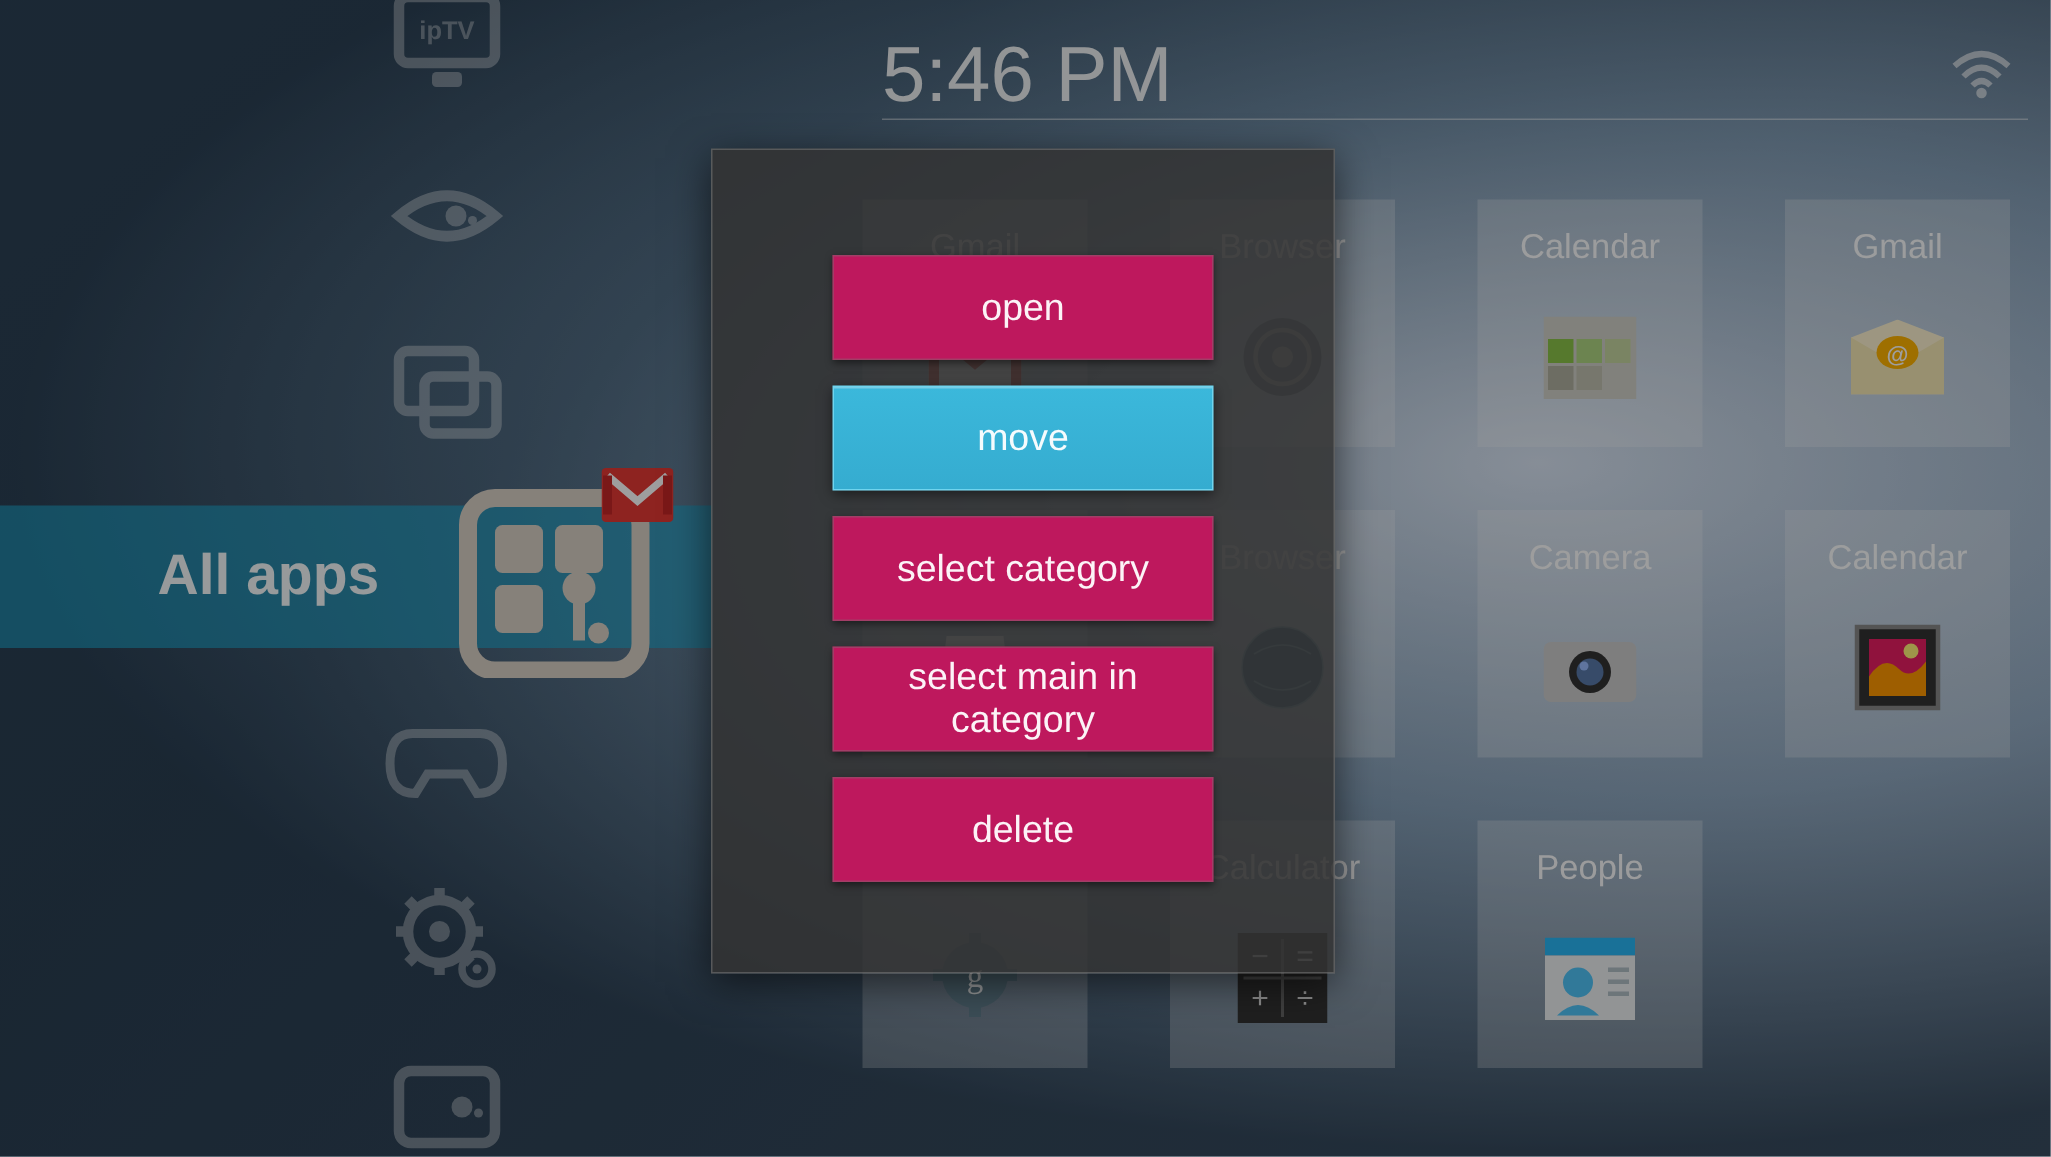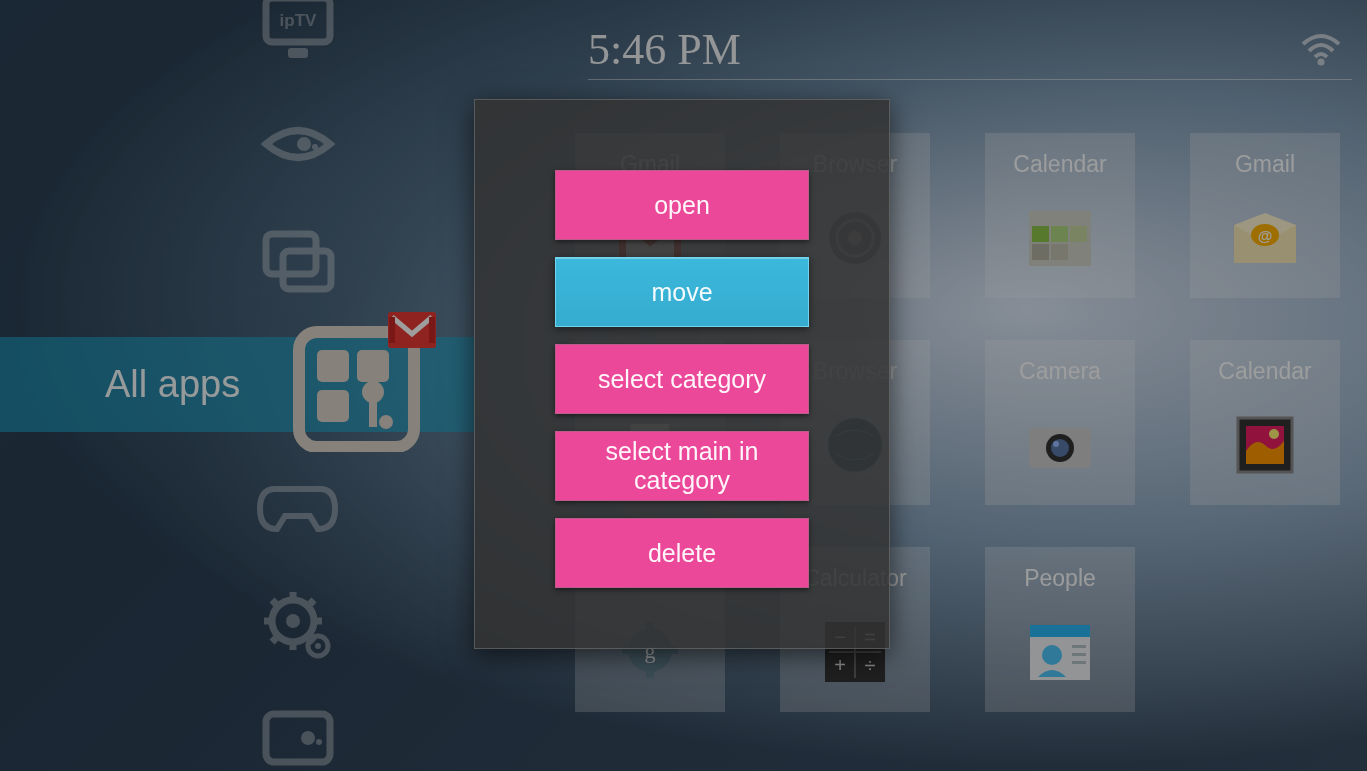"5:46 PM" .time { font-family: Liberation Serif, serif -> none; font-size: 44px -> 52px }
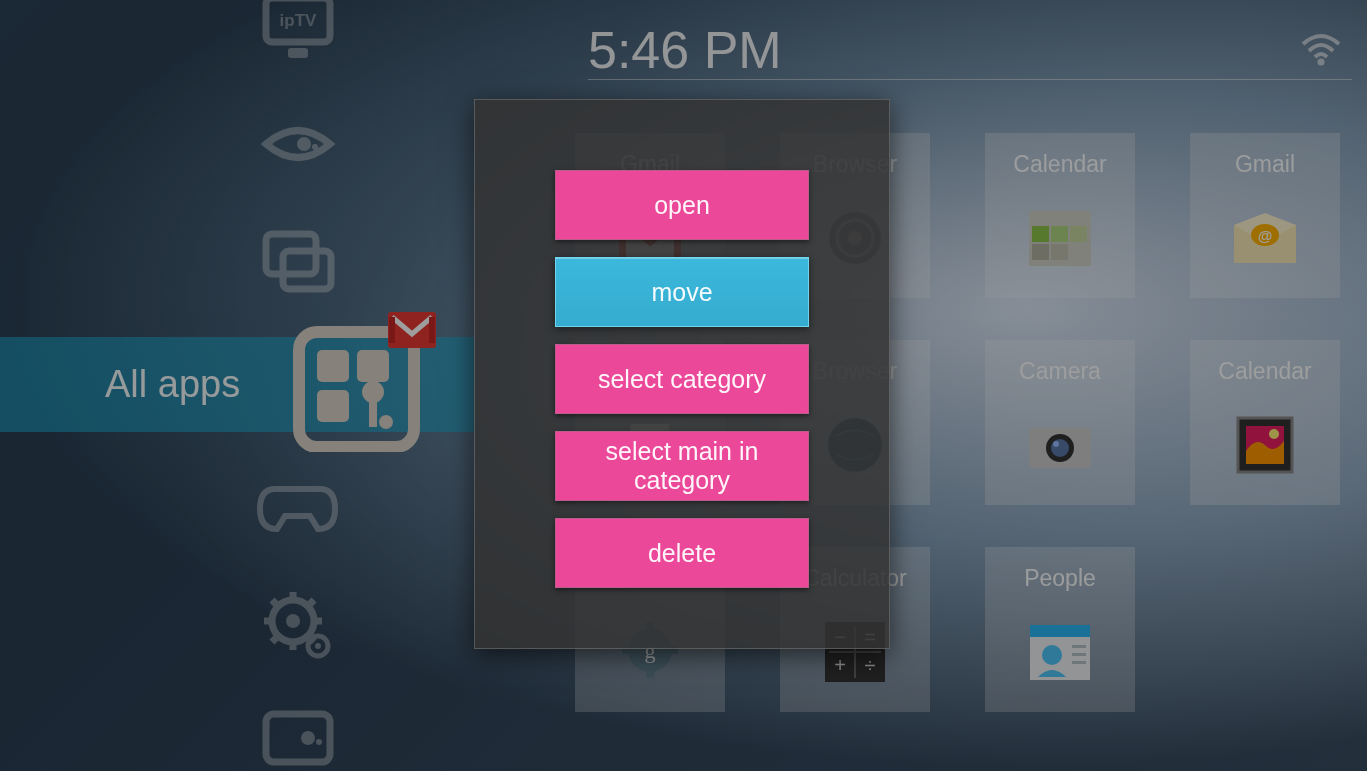"open" .menu-item { background: #ec4899 -> #be185d }
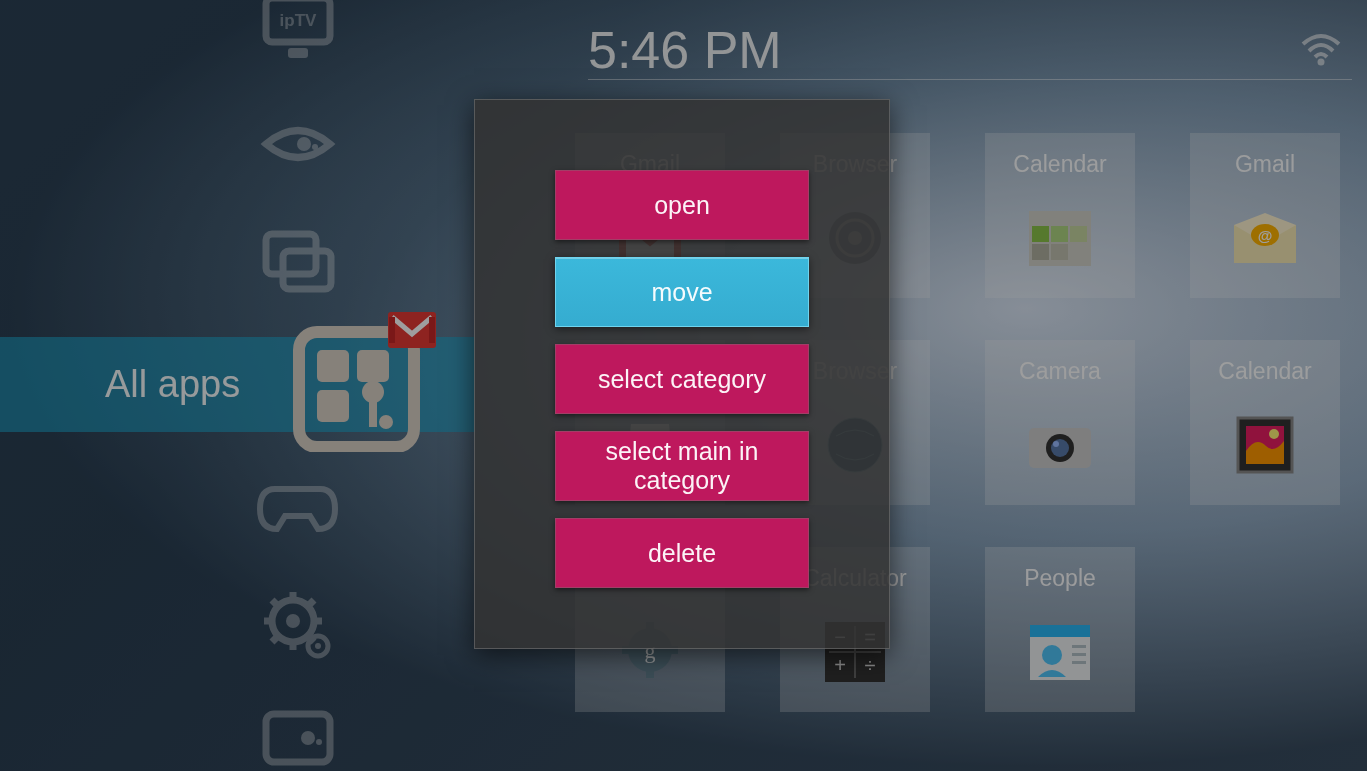"All apps" .sidebar-active-label { font-weight: 400 -> 700 }
